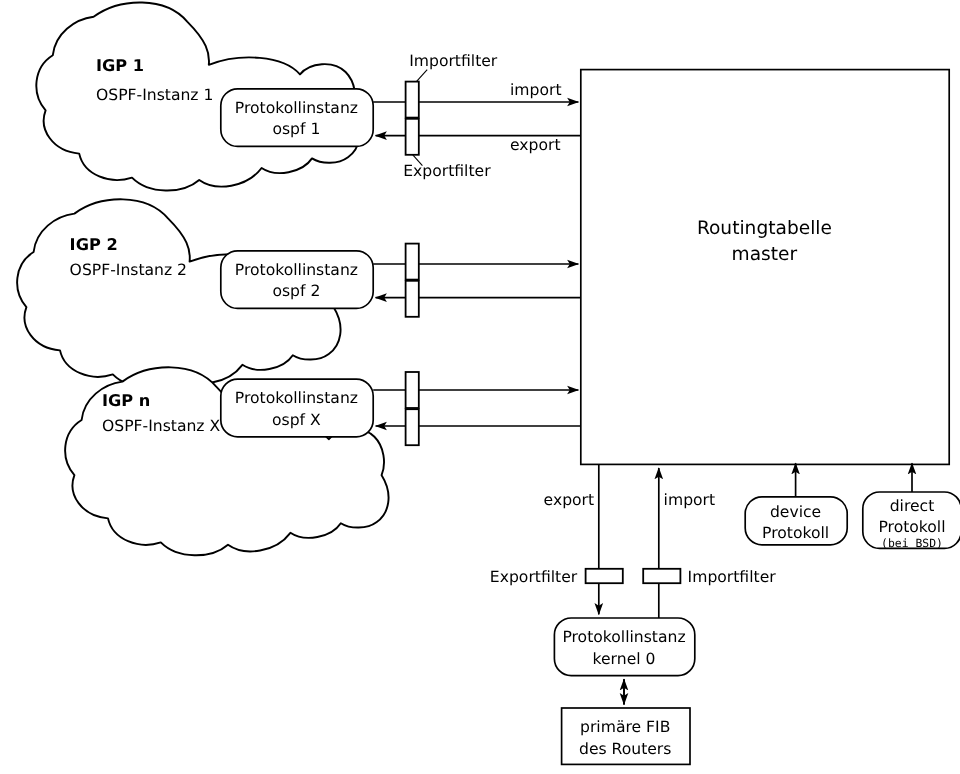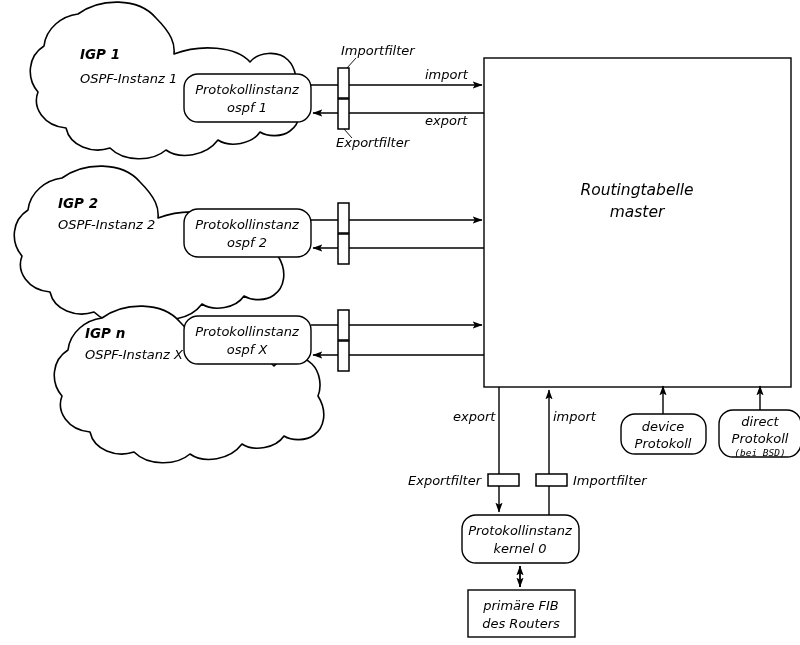"IGP 1" #stage { font-style: italic -> none }
